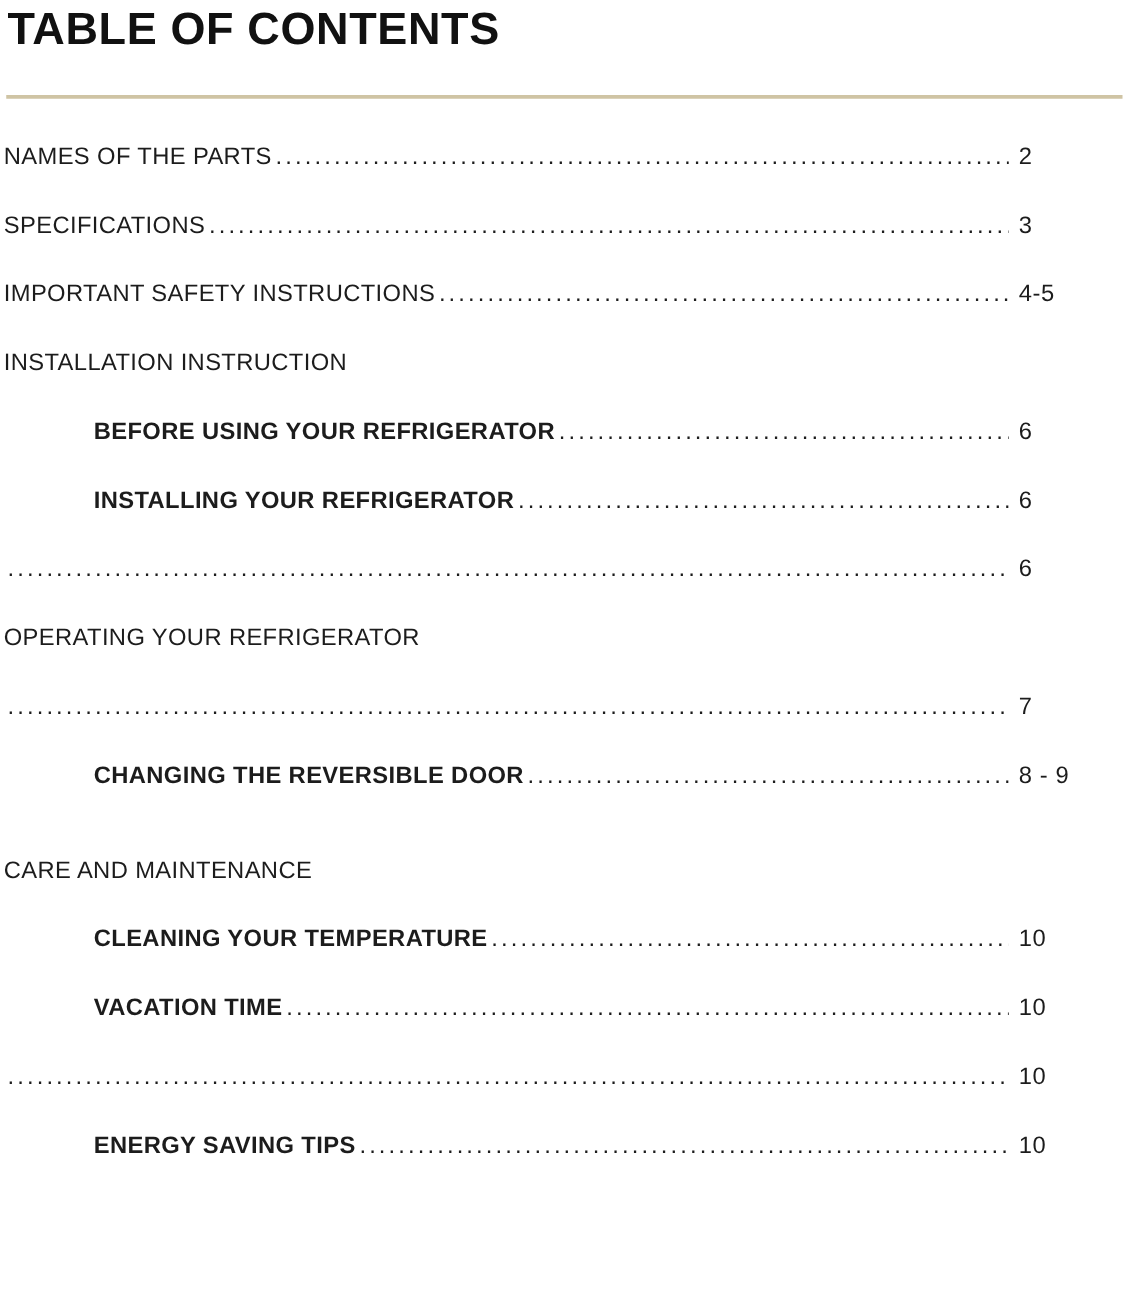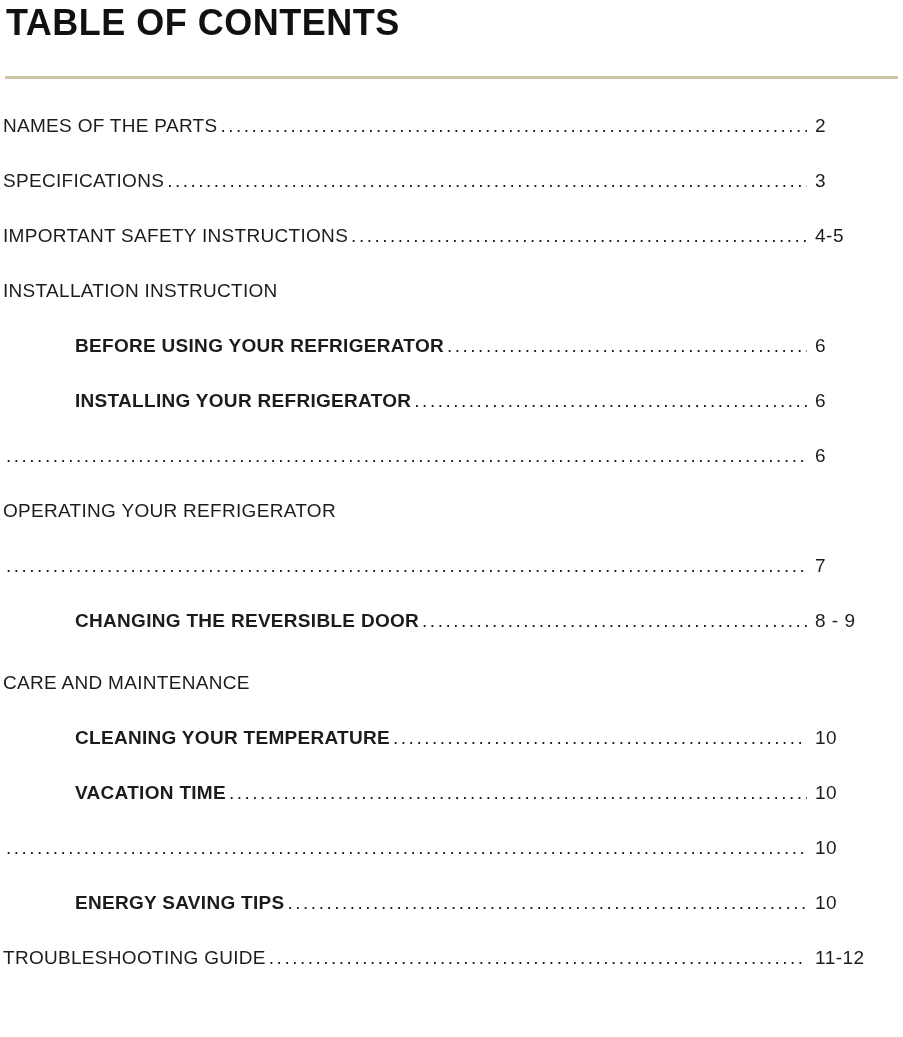"CARE AND MAINTENANCE" .toc-row:nth-child(11) { margin-top: 38px -> 52px }
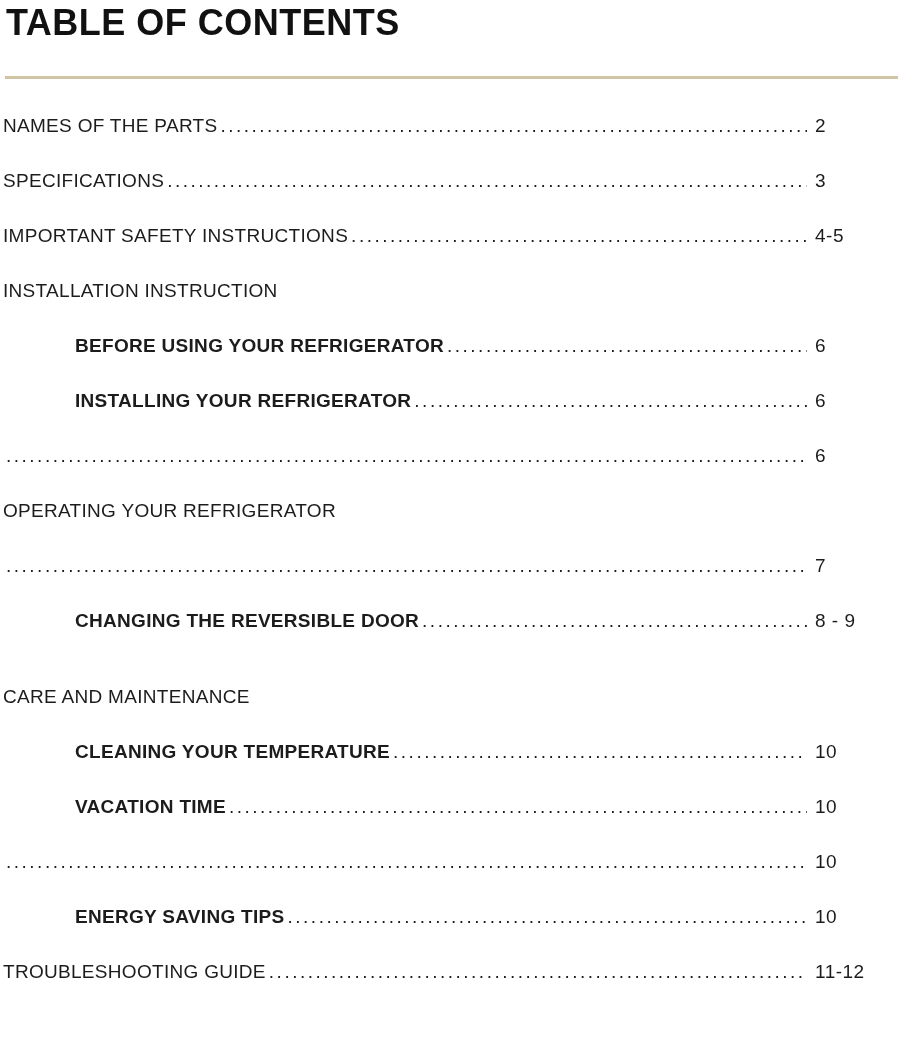"TROUBLESHOOTING GUIDE" div.toc-row { html: <div> <span>TROUBLESHOOTING GUIDE</span> <span></span> <span>11-12</span> </div> -> none }
